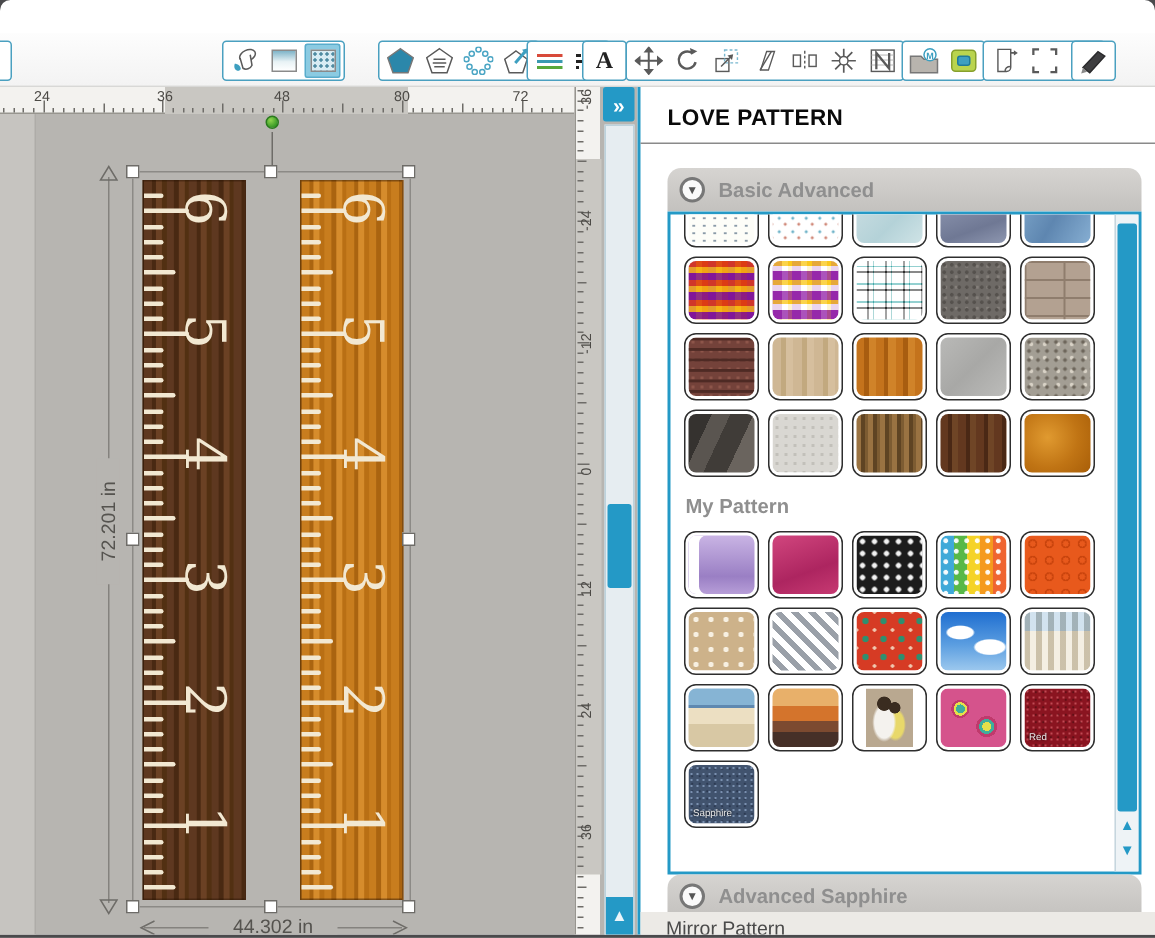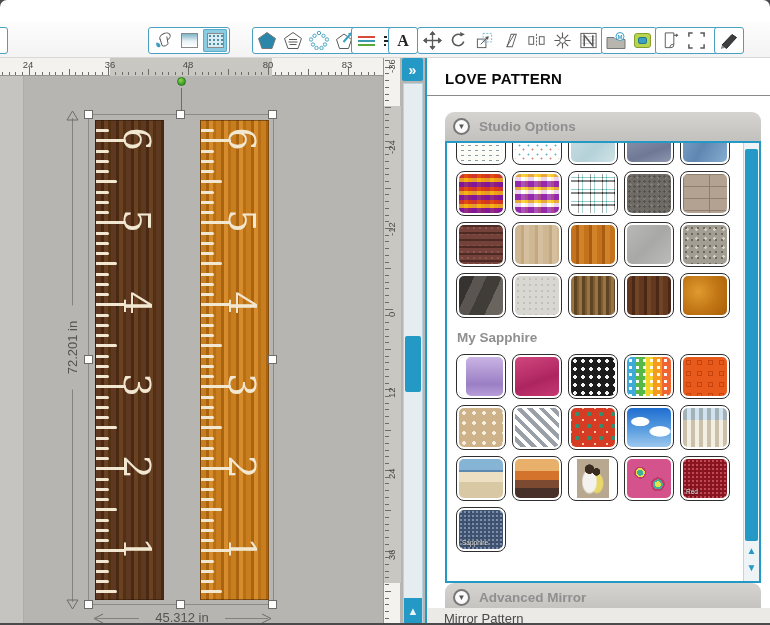"83" div.num { text: 83 -> 72 }
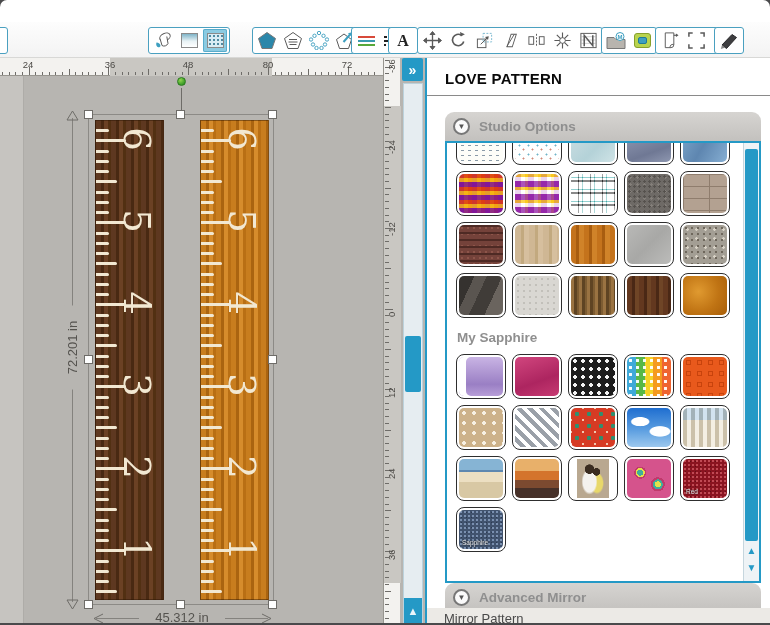"Studio Options" span.lbl { text: Studio Options -> Basic Advanced }
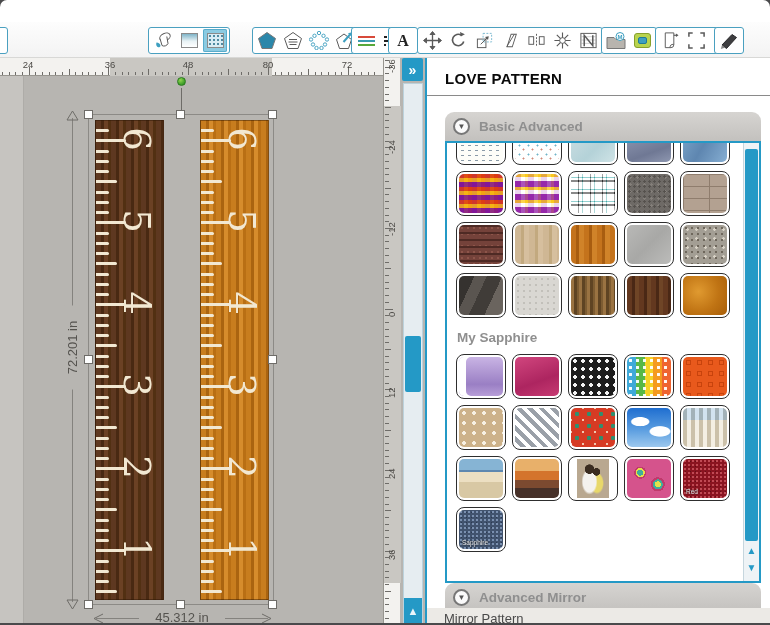"My Sapphire" div { text: Sapphire -> Pattern }
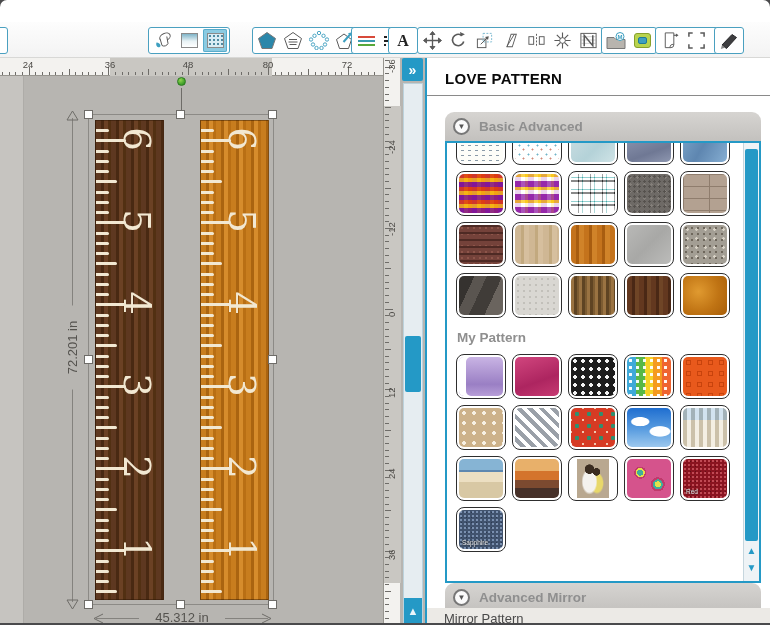"Advanced Mirror" span.lbl { text: Mirror -> Sapphire }
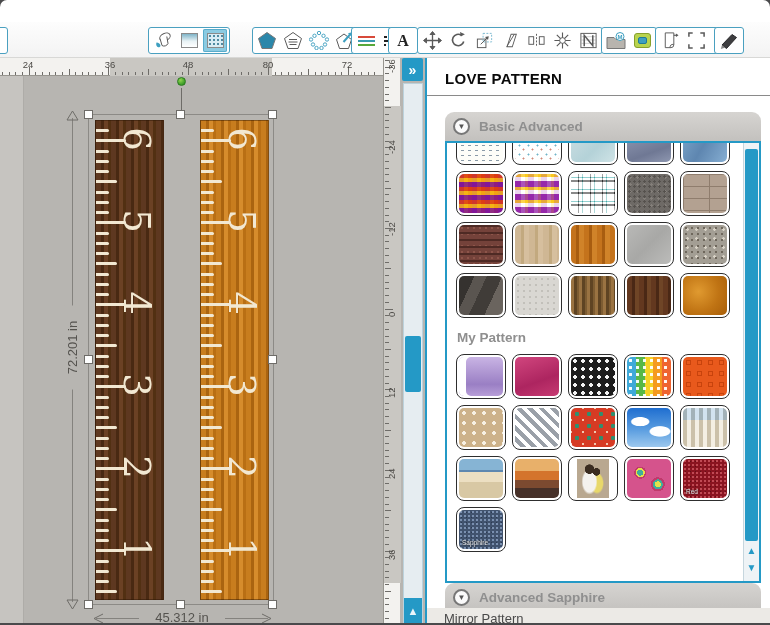"45.312 in" div.dim-label-h { text: 45.312 -> 44.302 }
